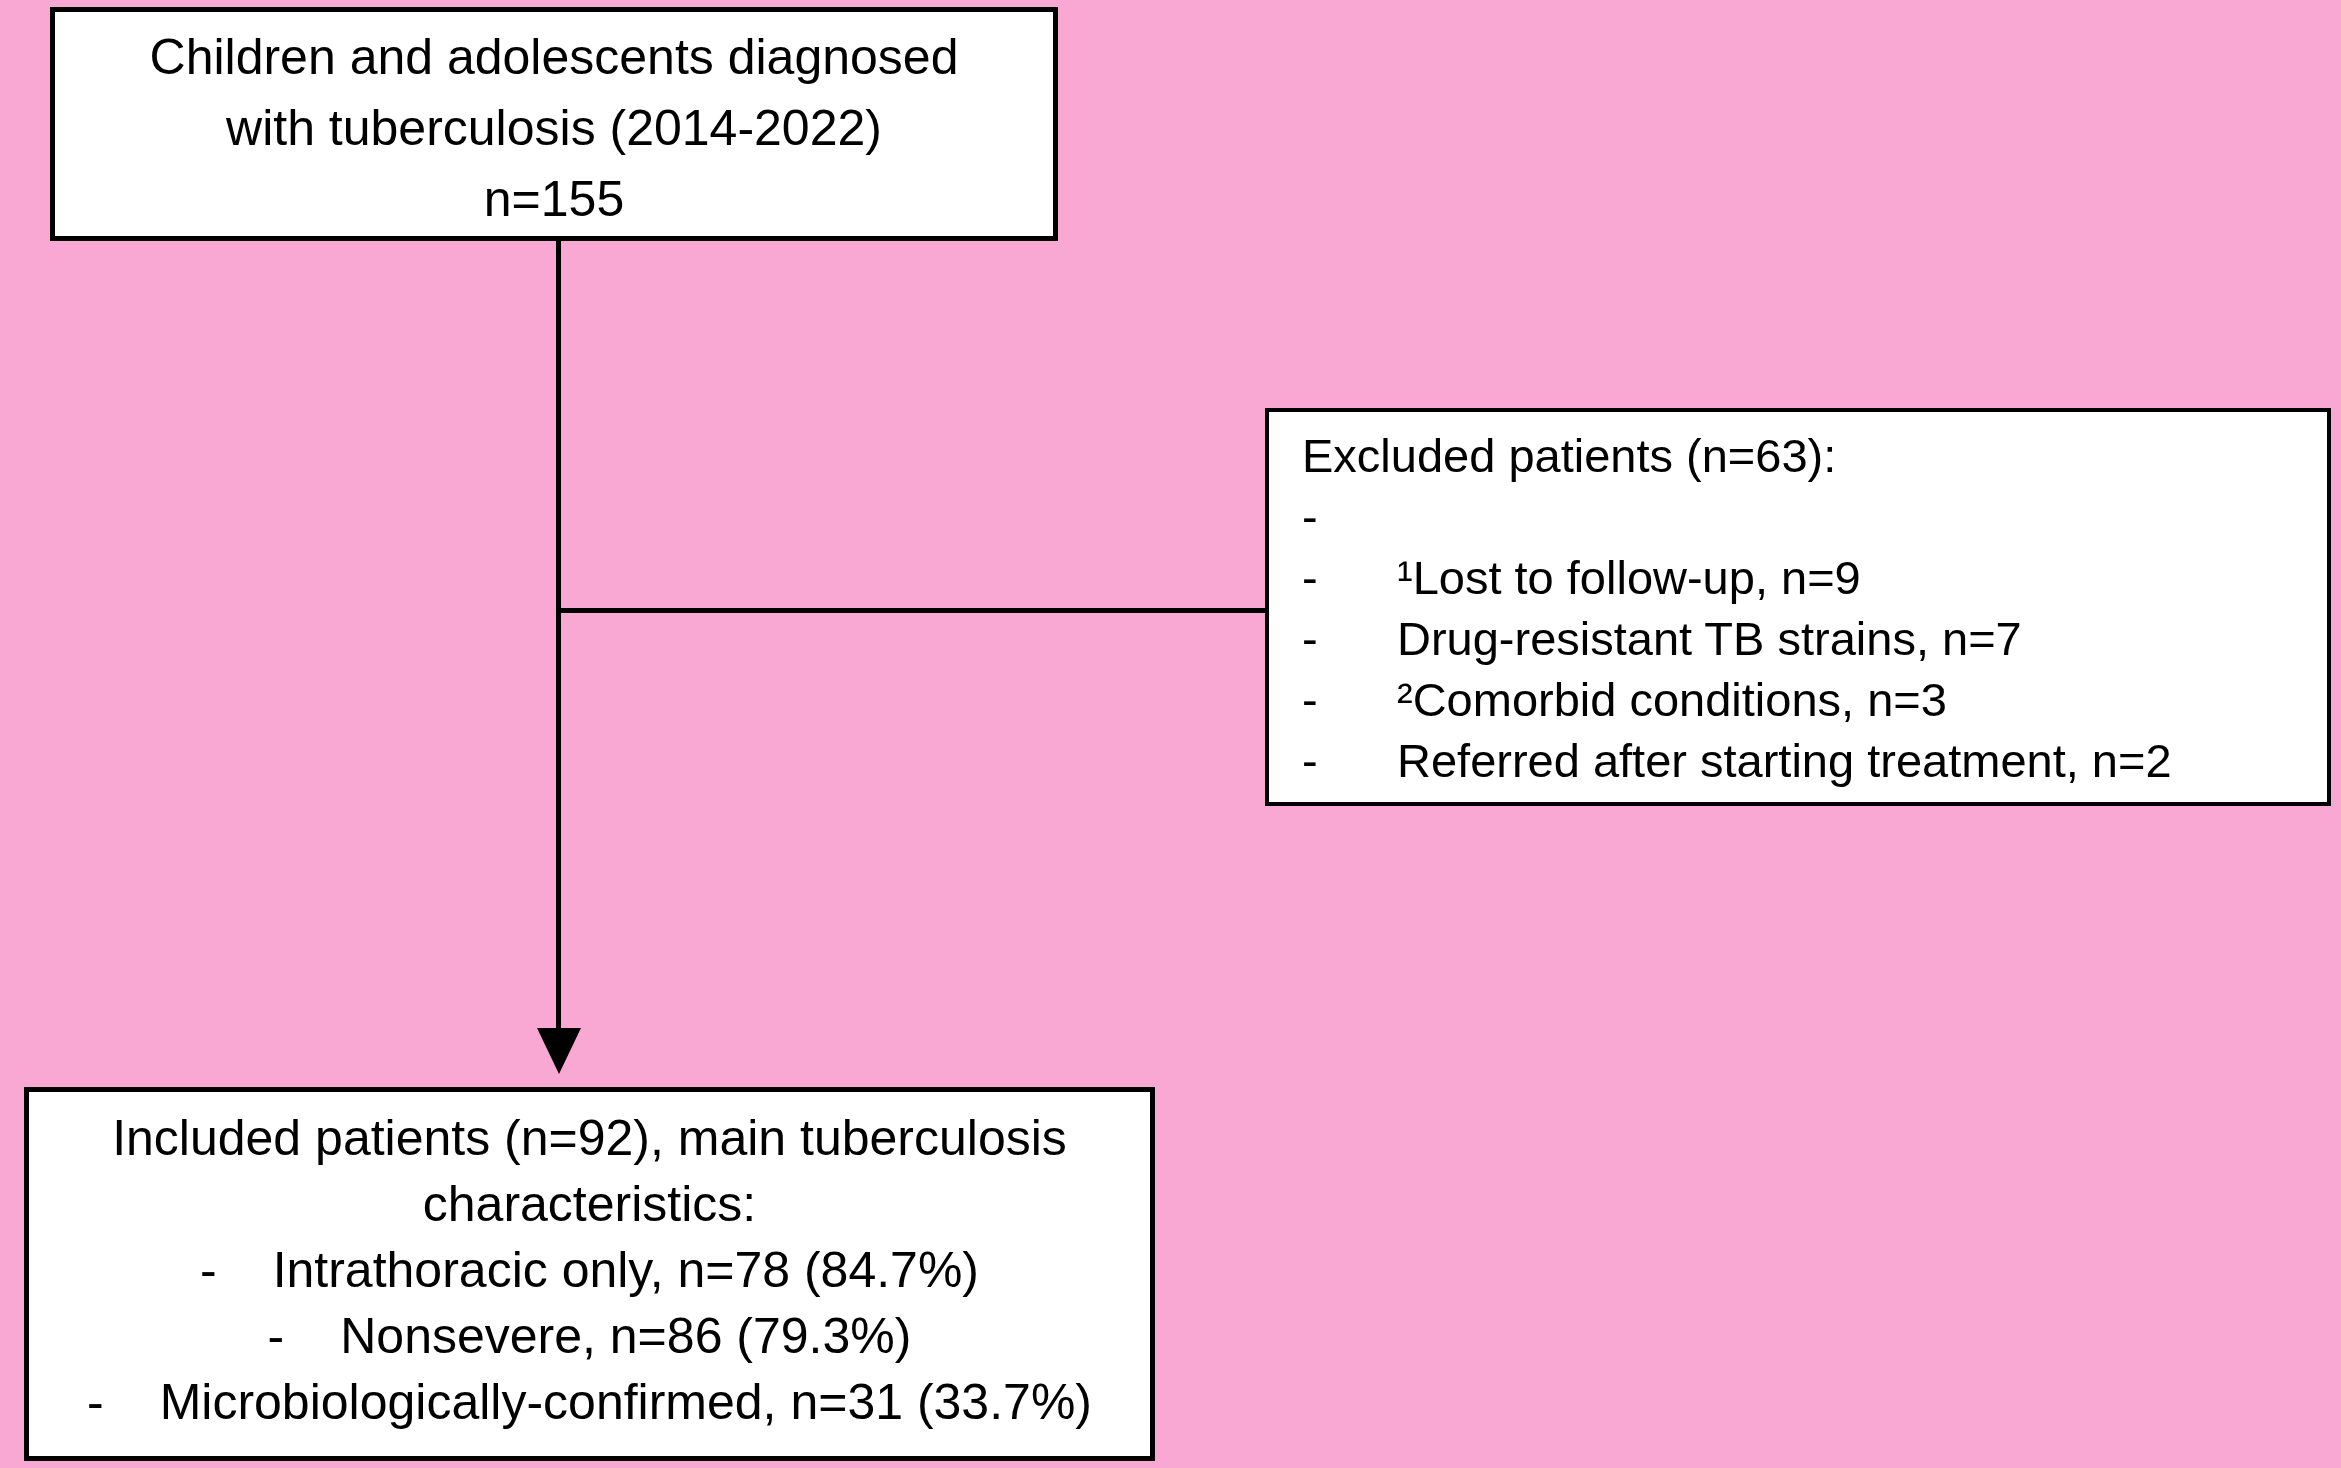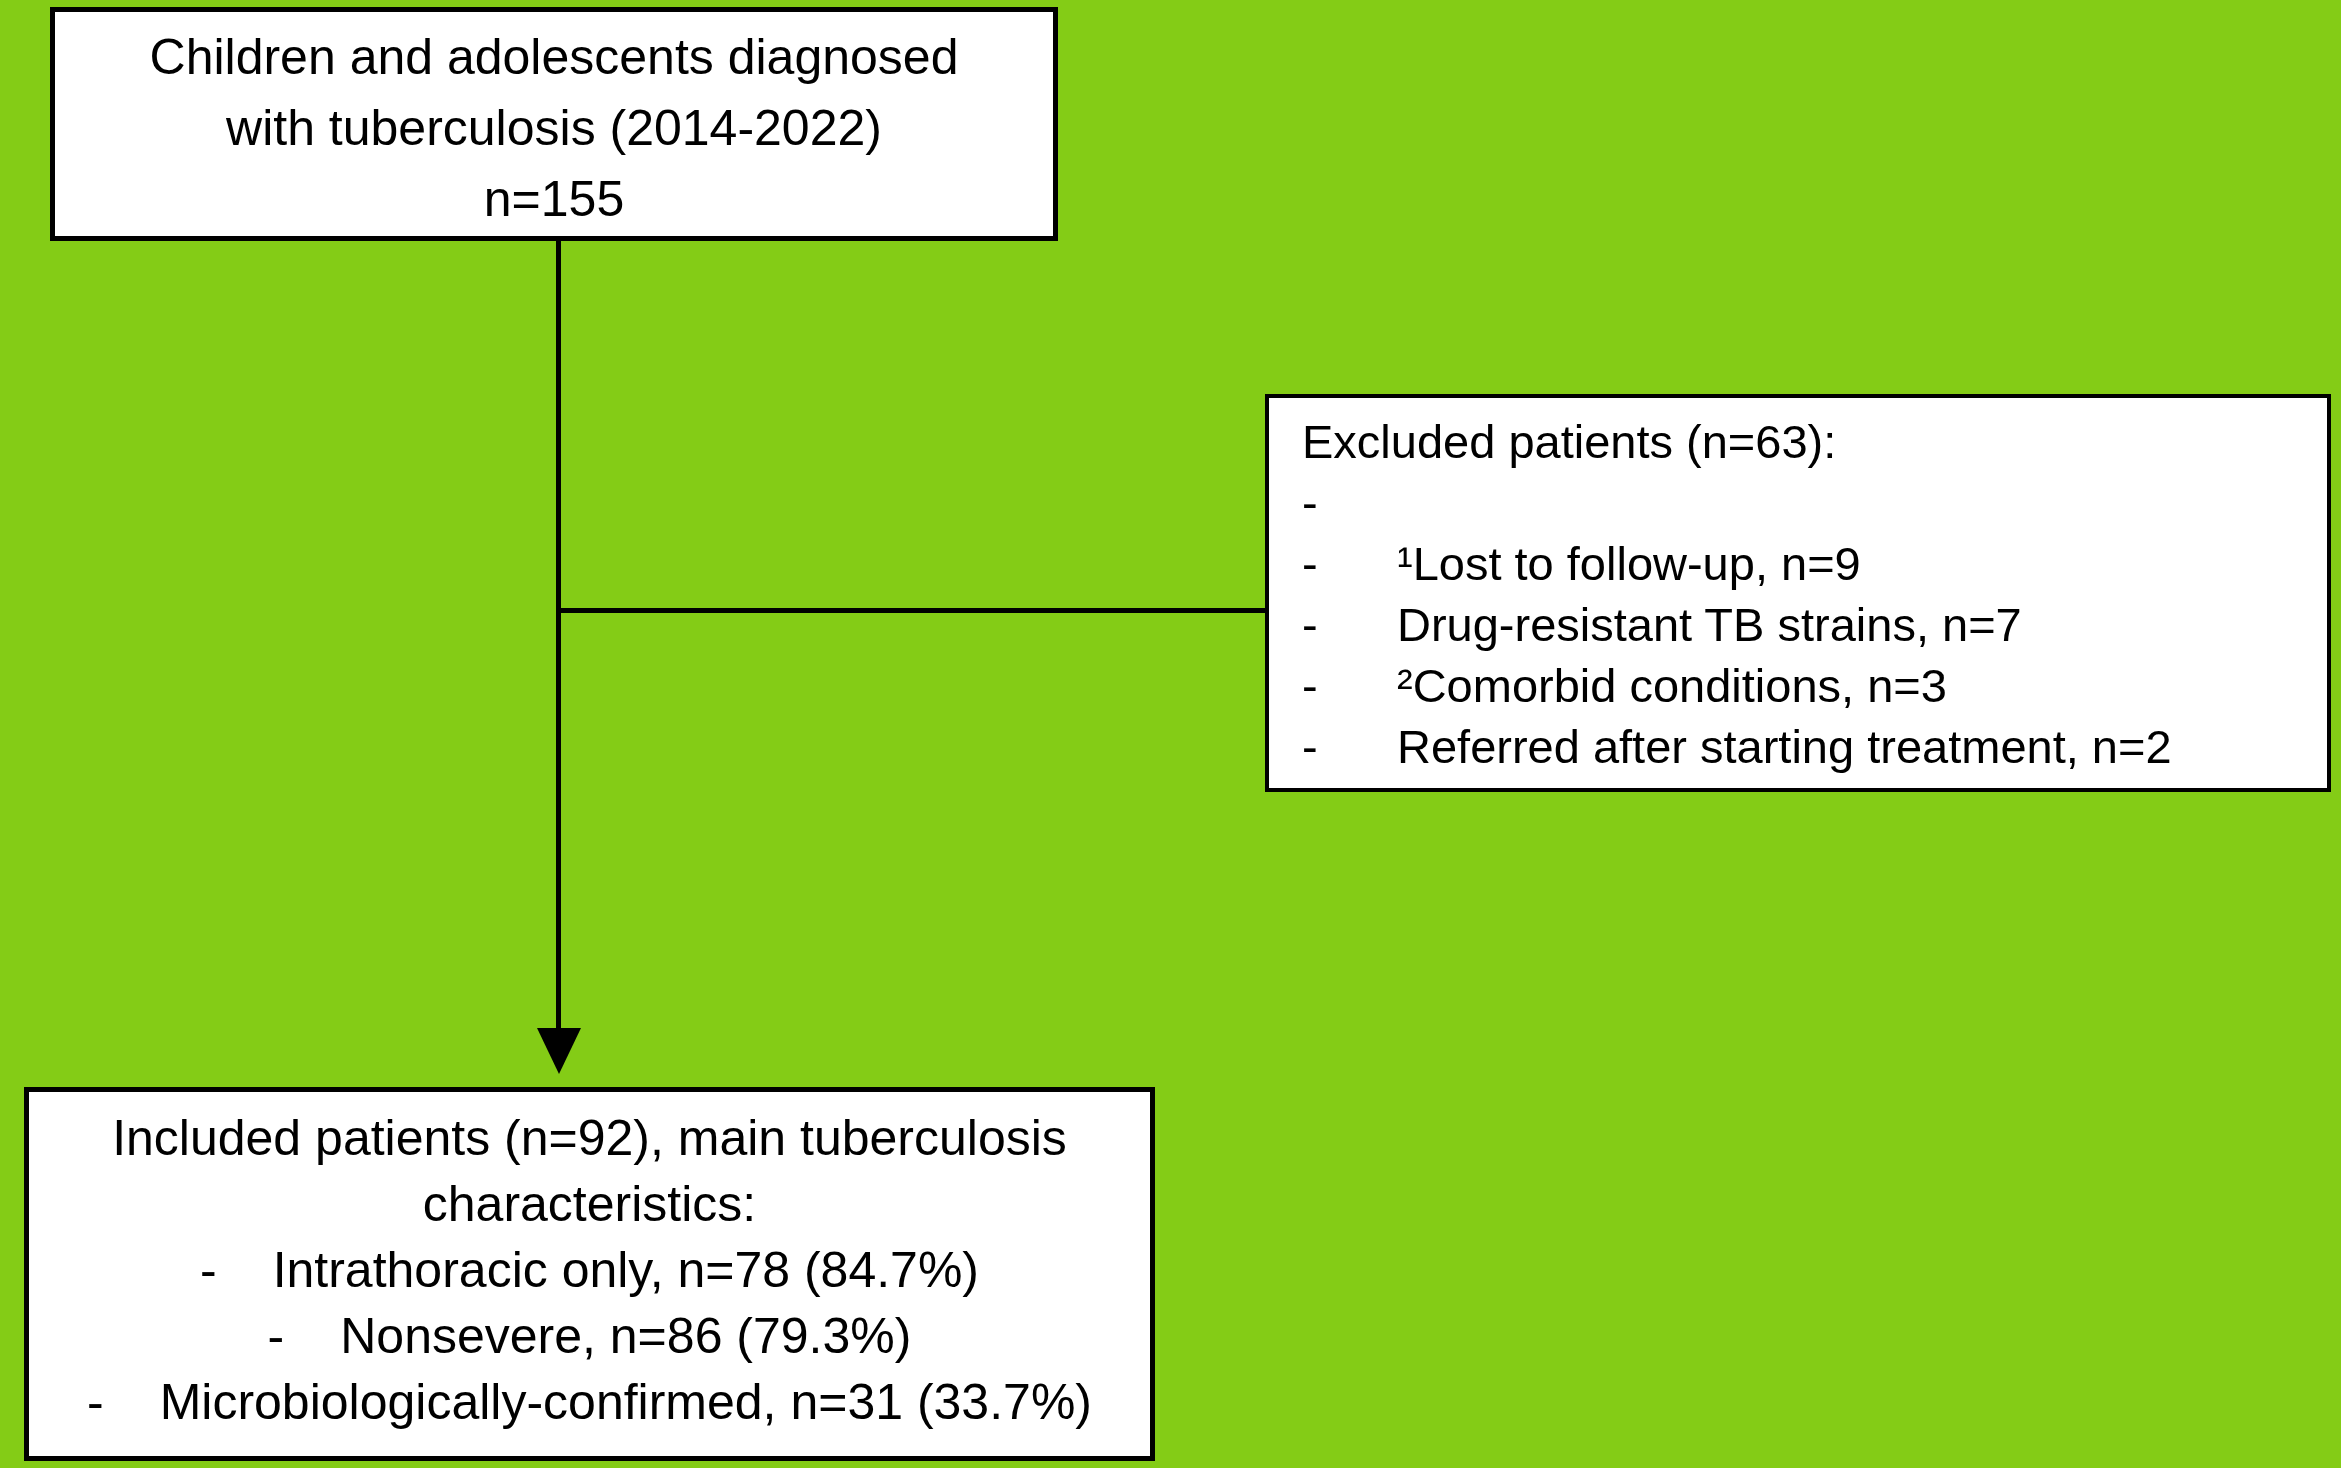"Children and adolescents diagnosed" .canvas { background: #84cc16 -> #f9a8d4 }
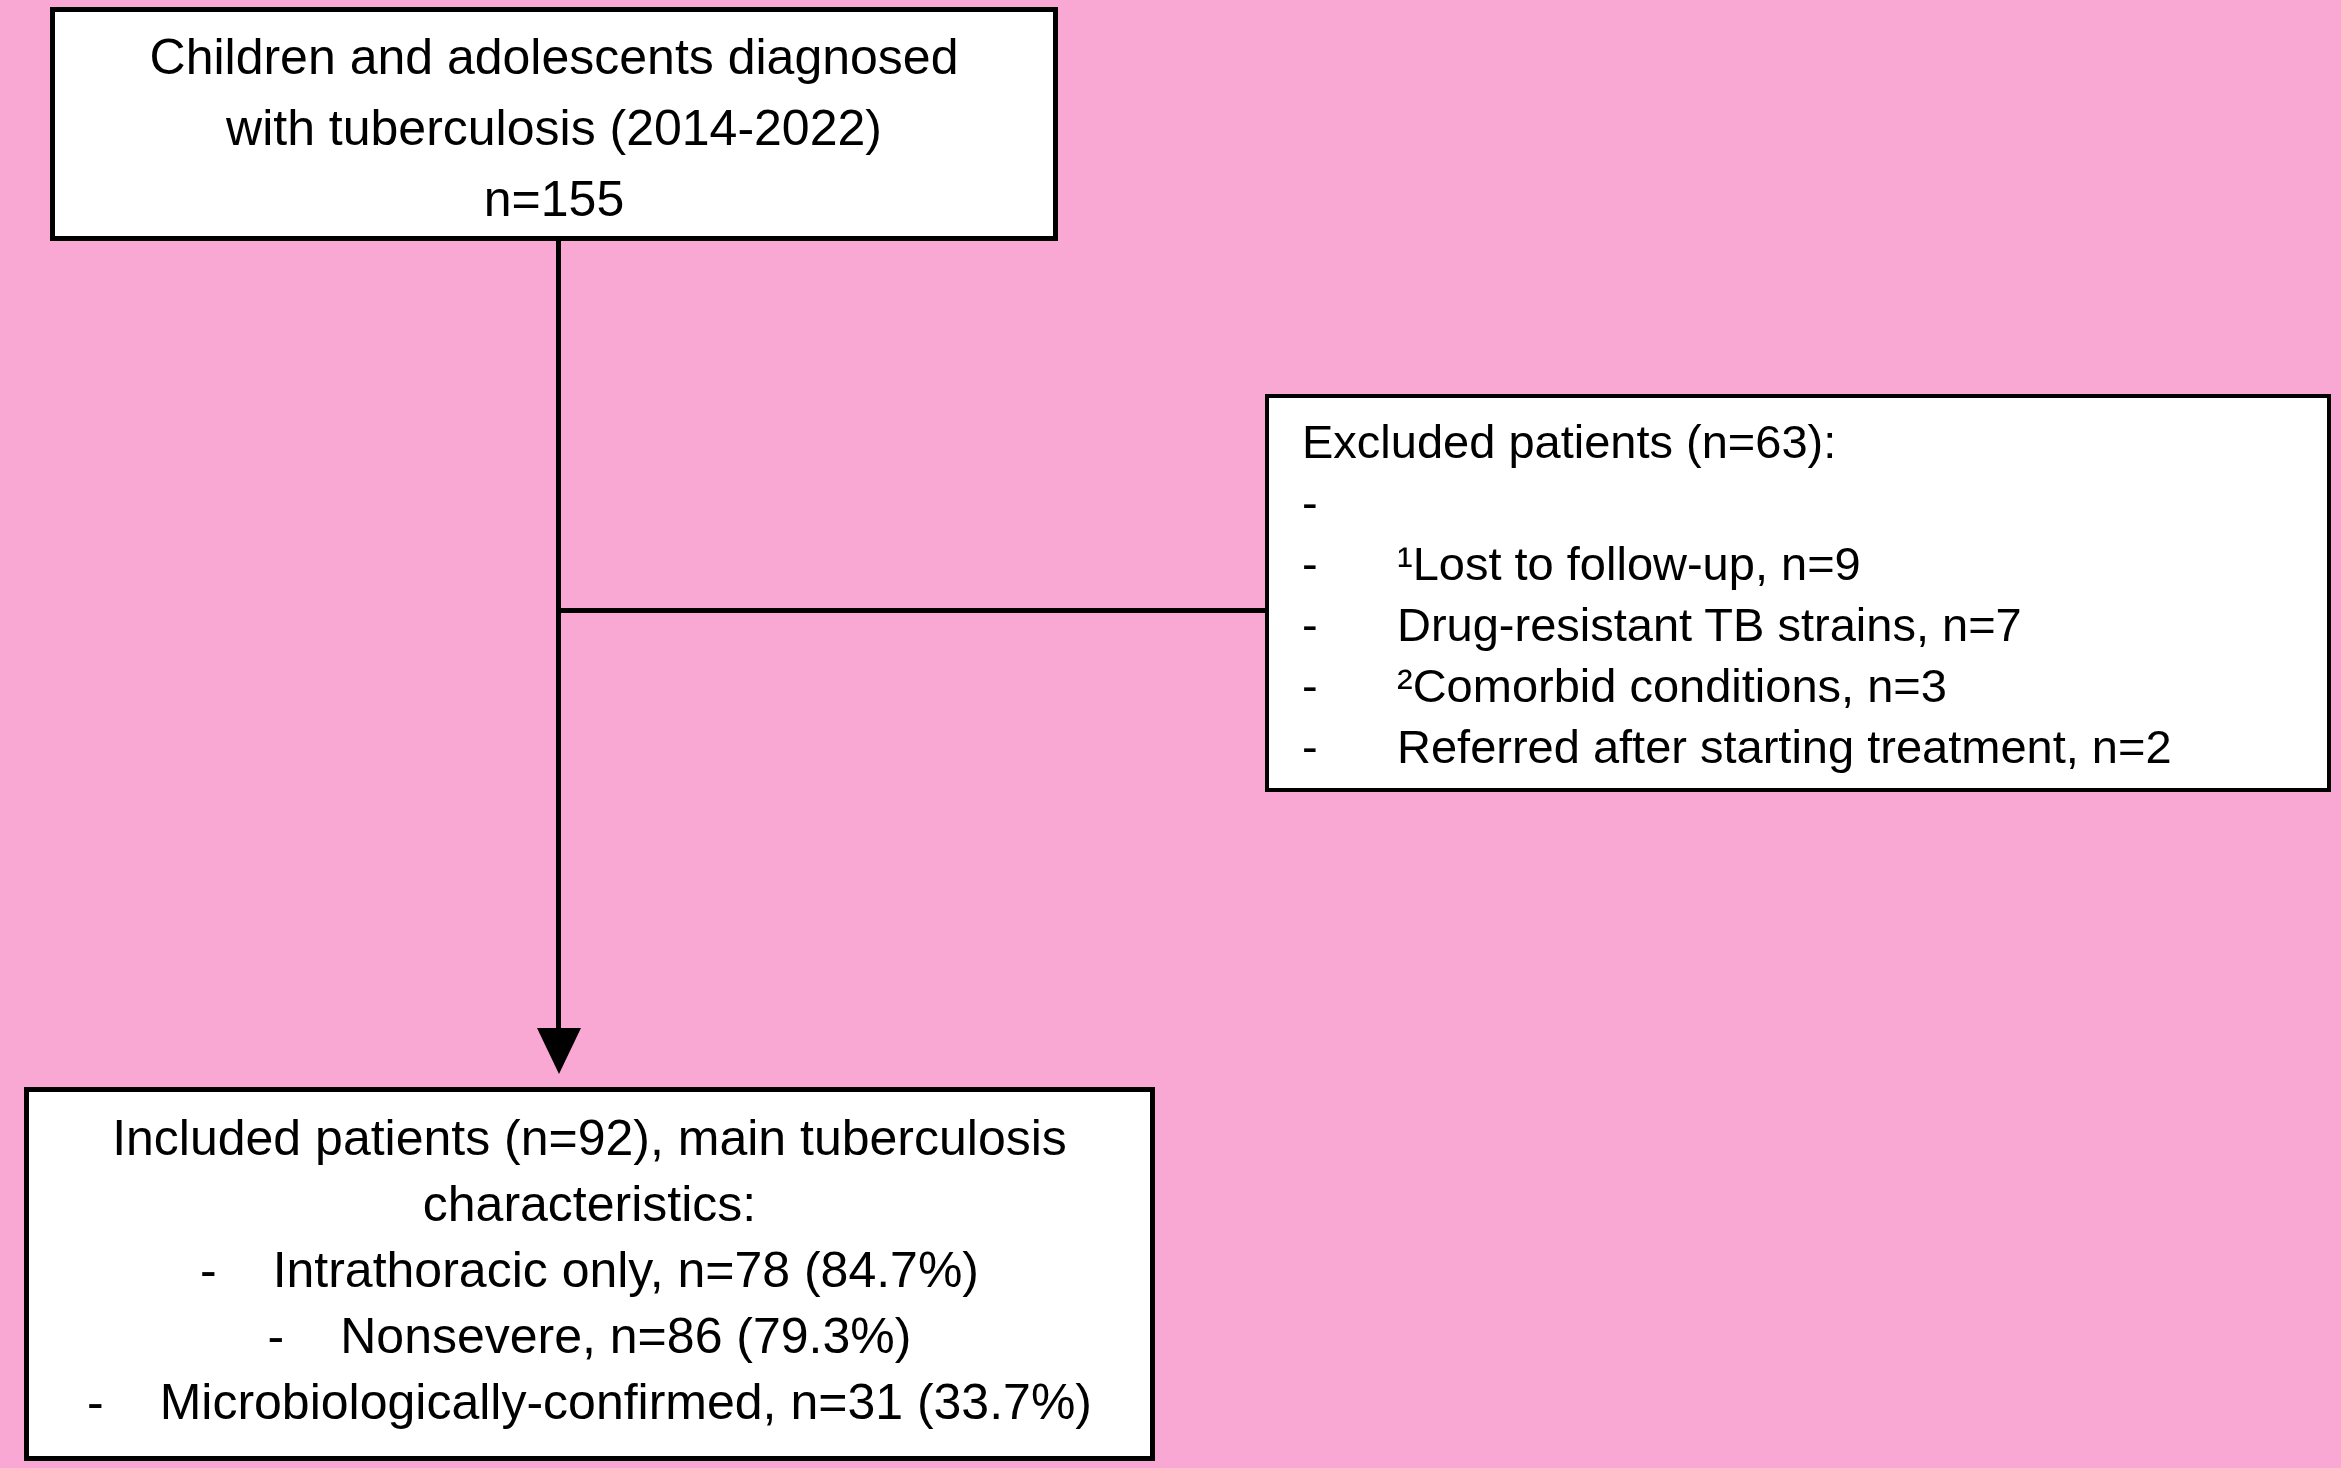"Excluded patients (n=63):" .excluded-box { top: 394px -> 408px }
